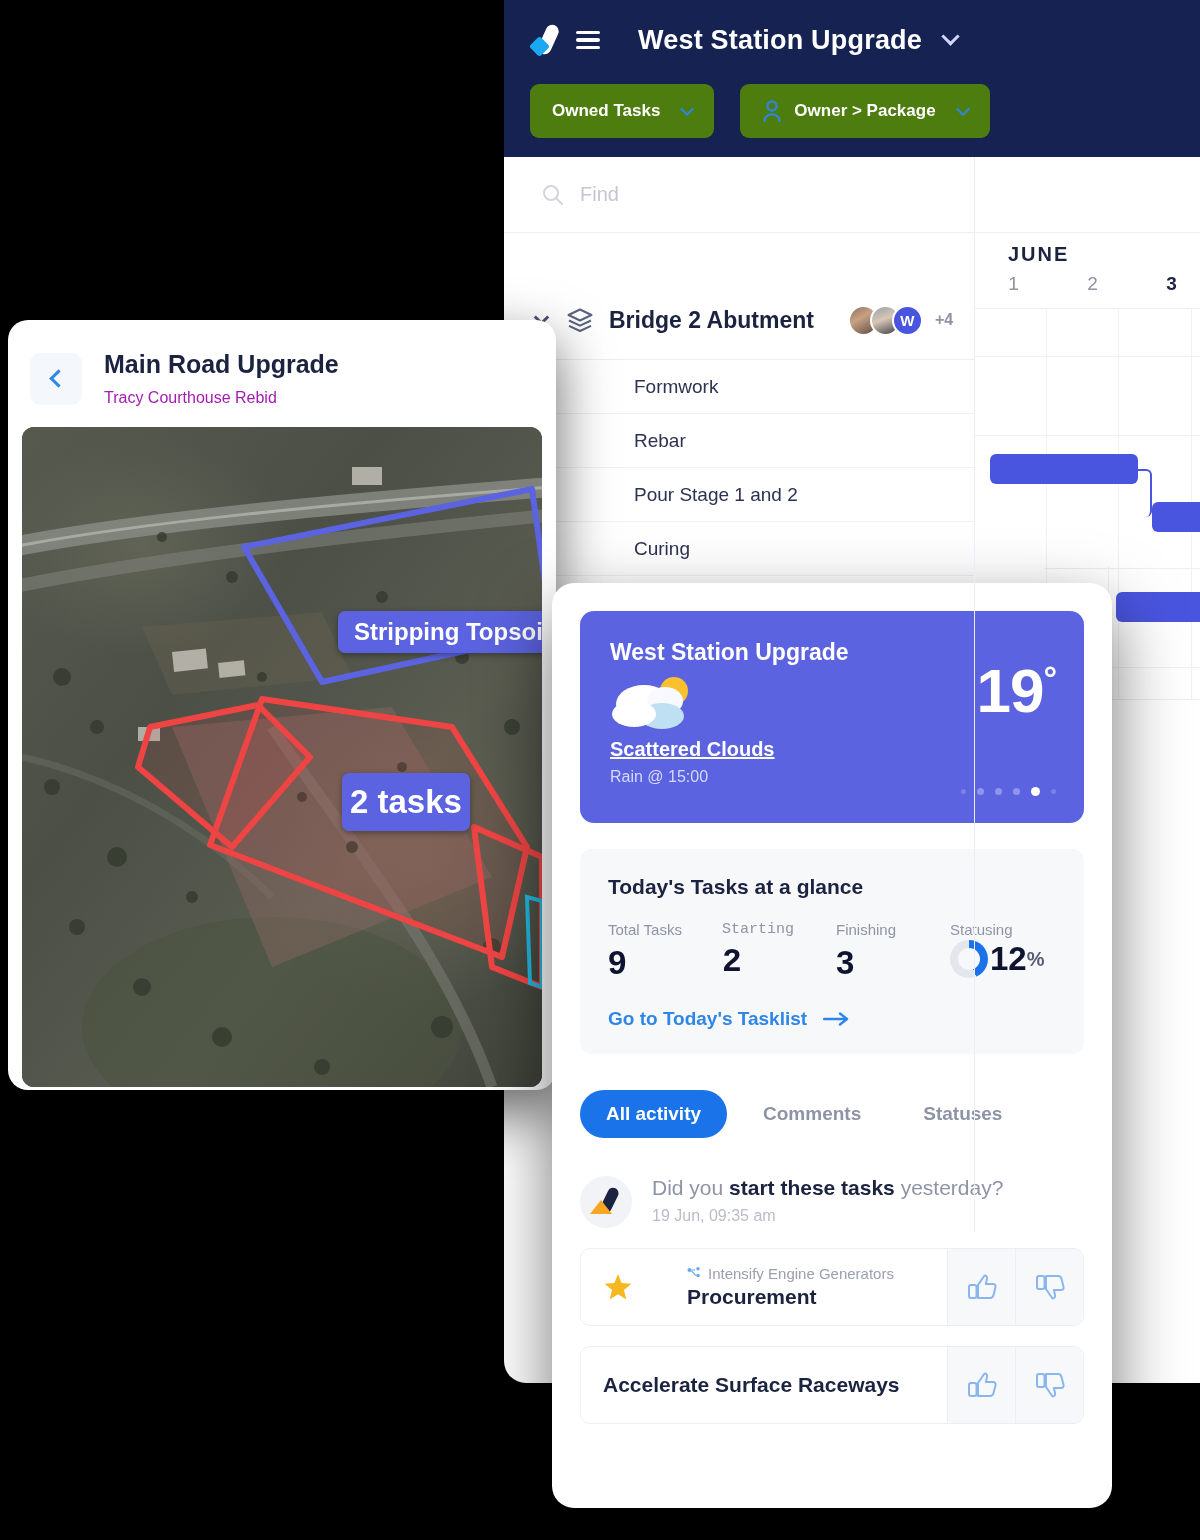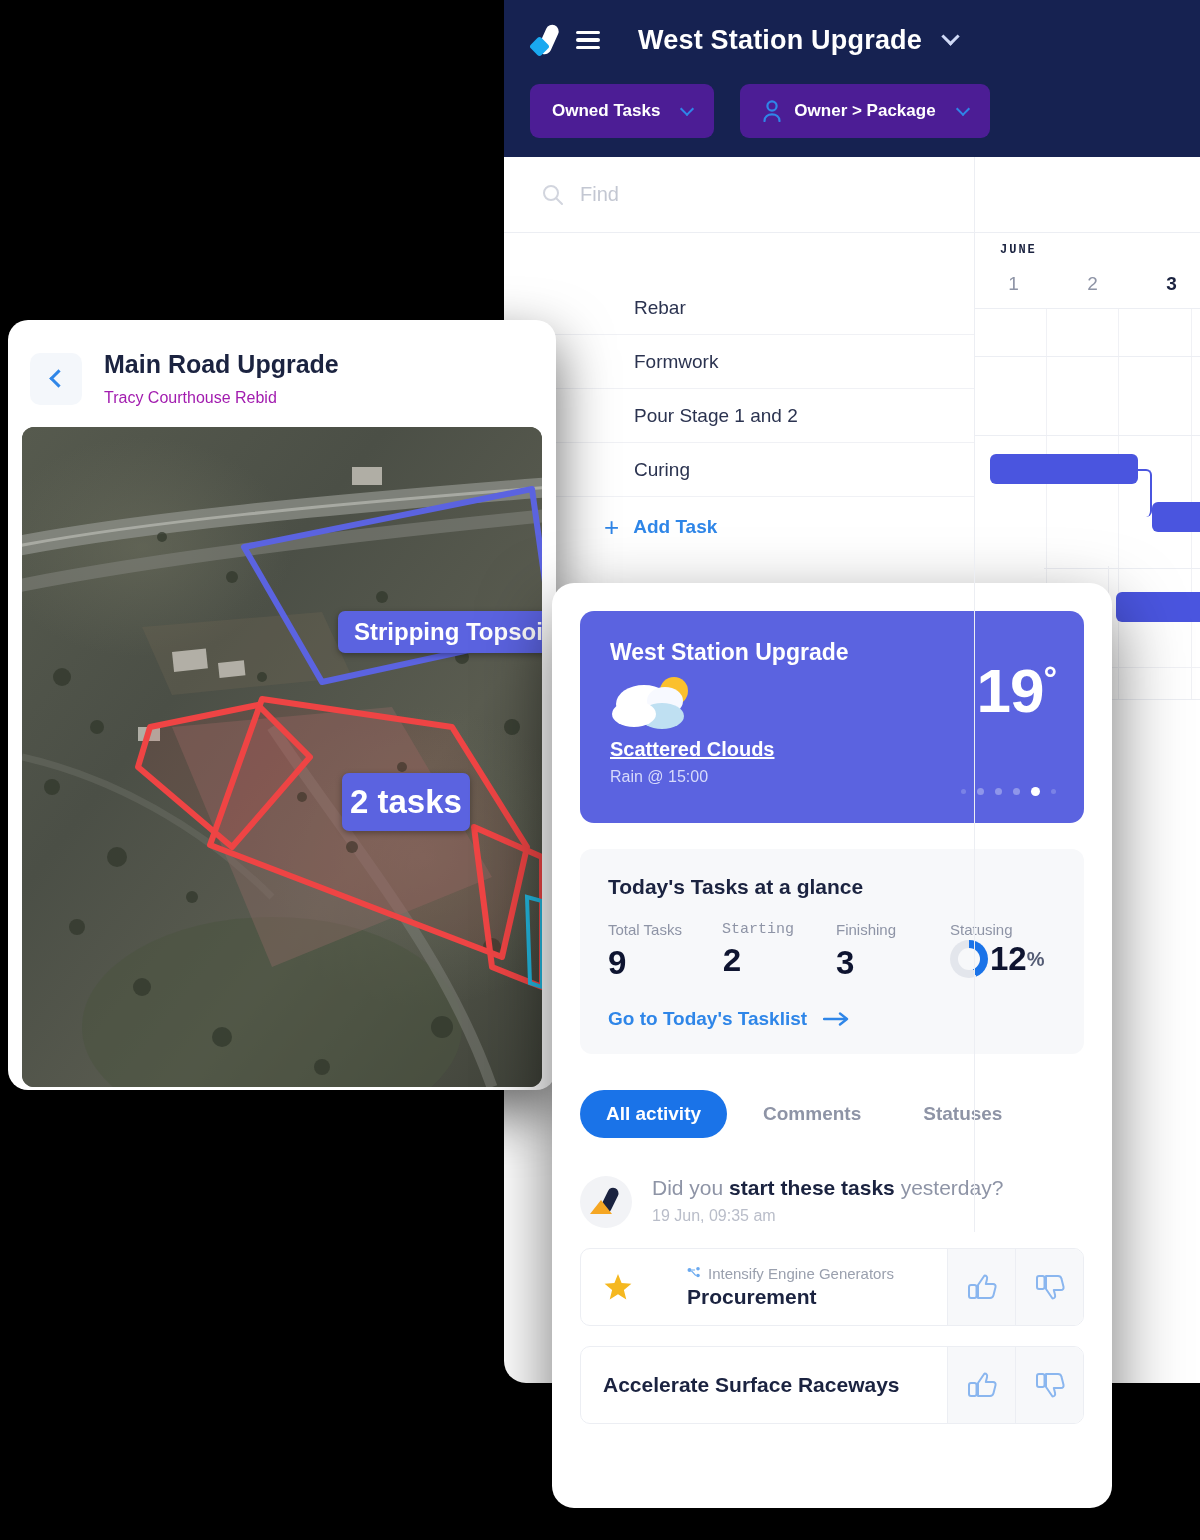"Owned Tasks" .pill { background: #4c1d95 -> #4d7c0f }
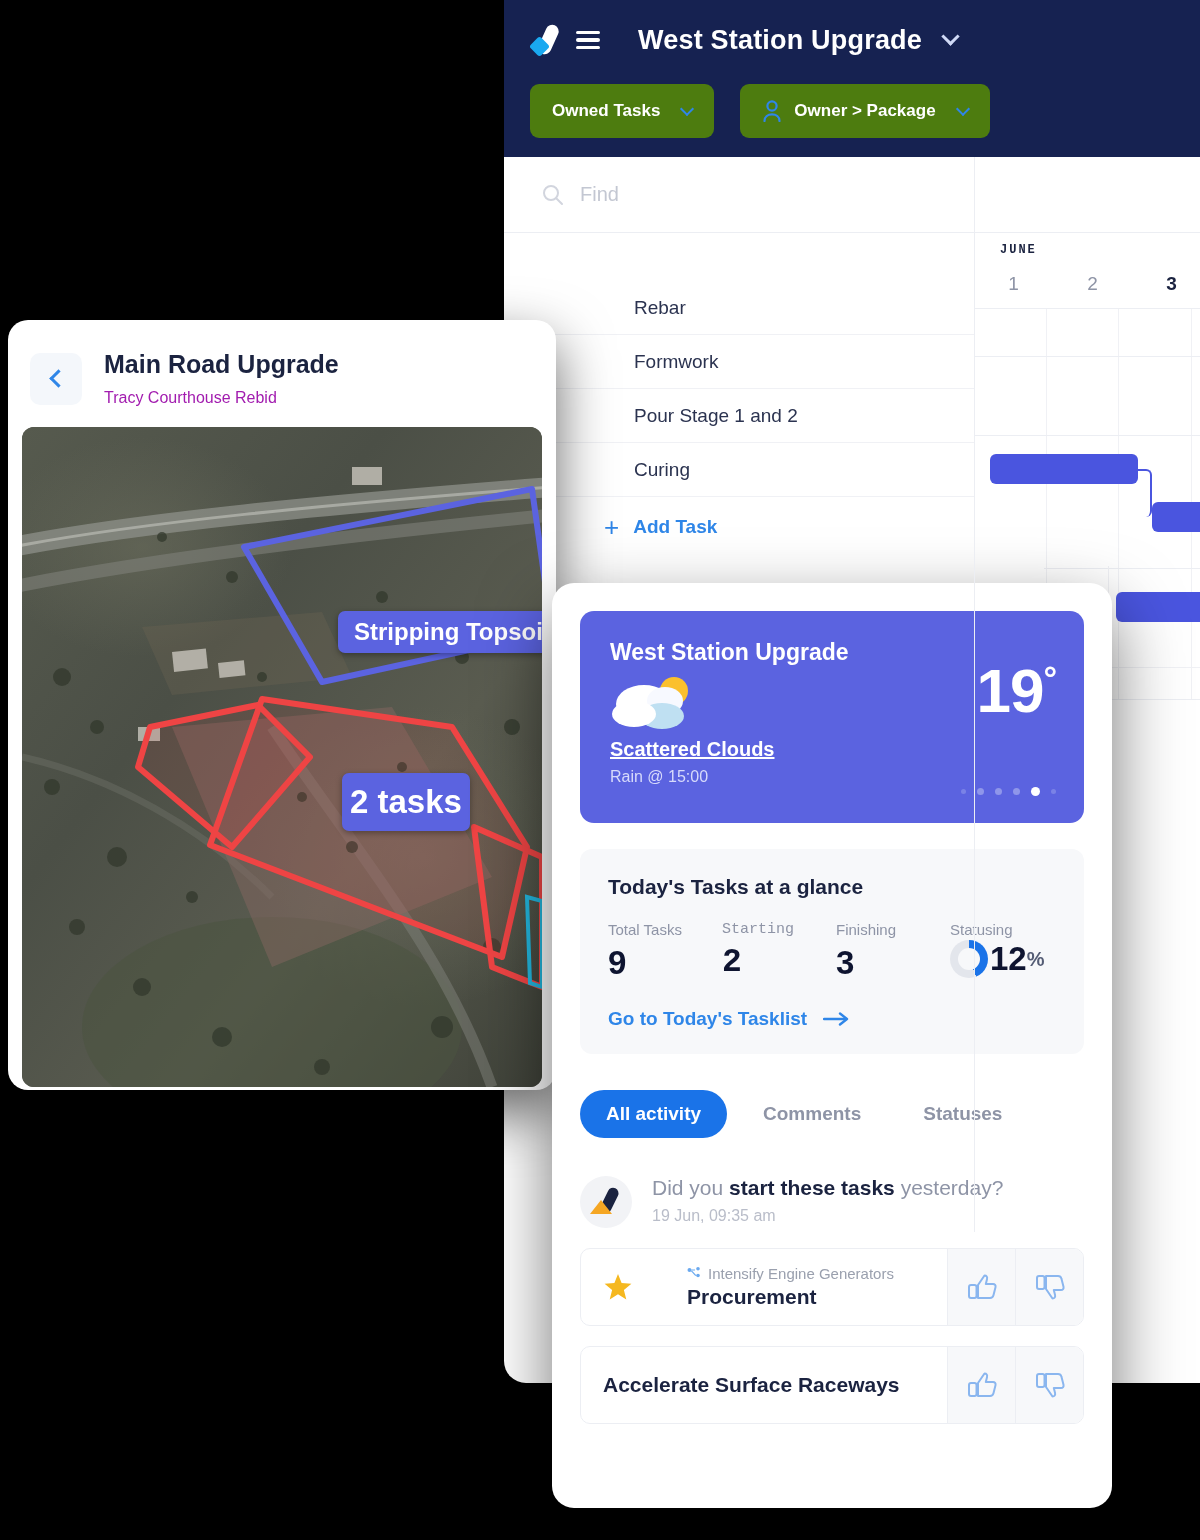"JUNE" .tl-month { font-family: Liberation Mono, monospace -> none; font-size: 12px -> 20px; left: 26px -> 34px }
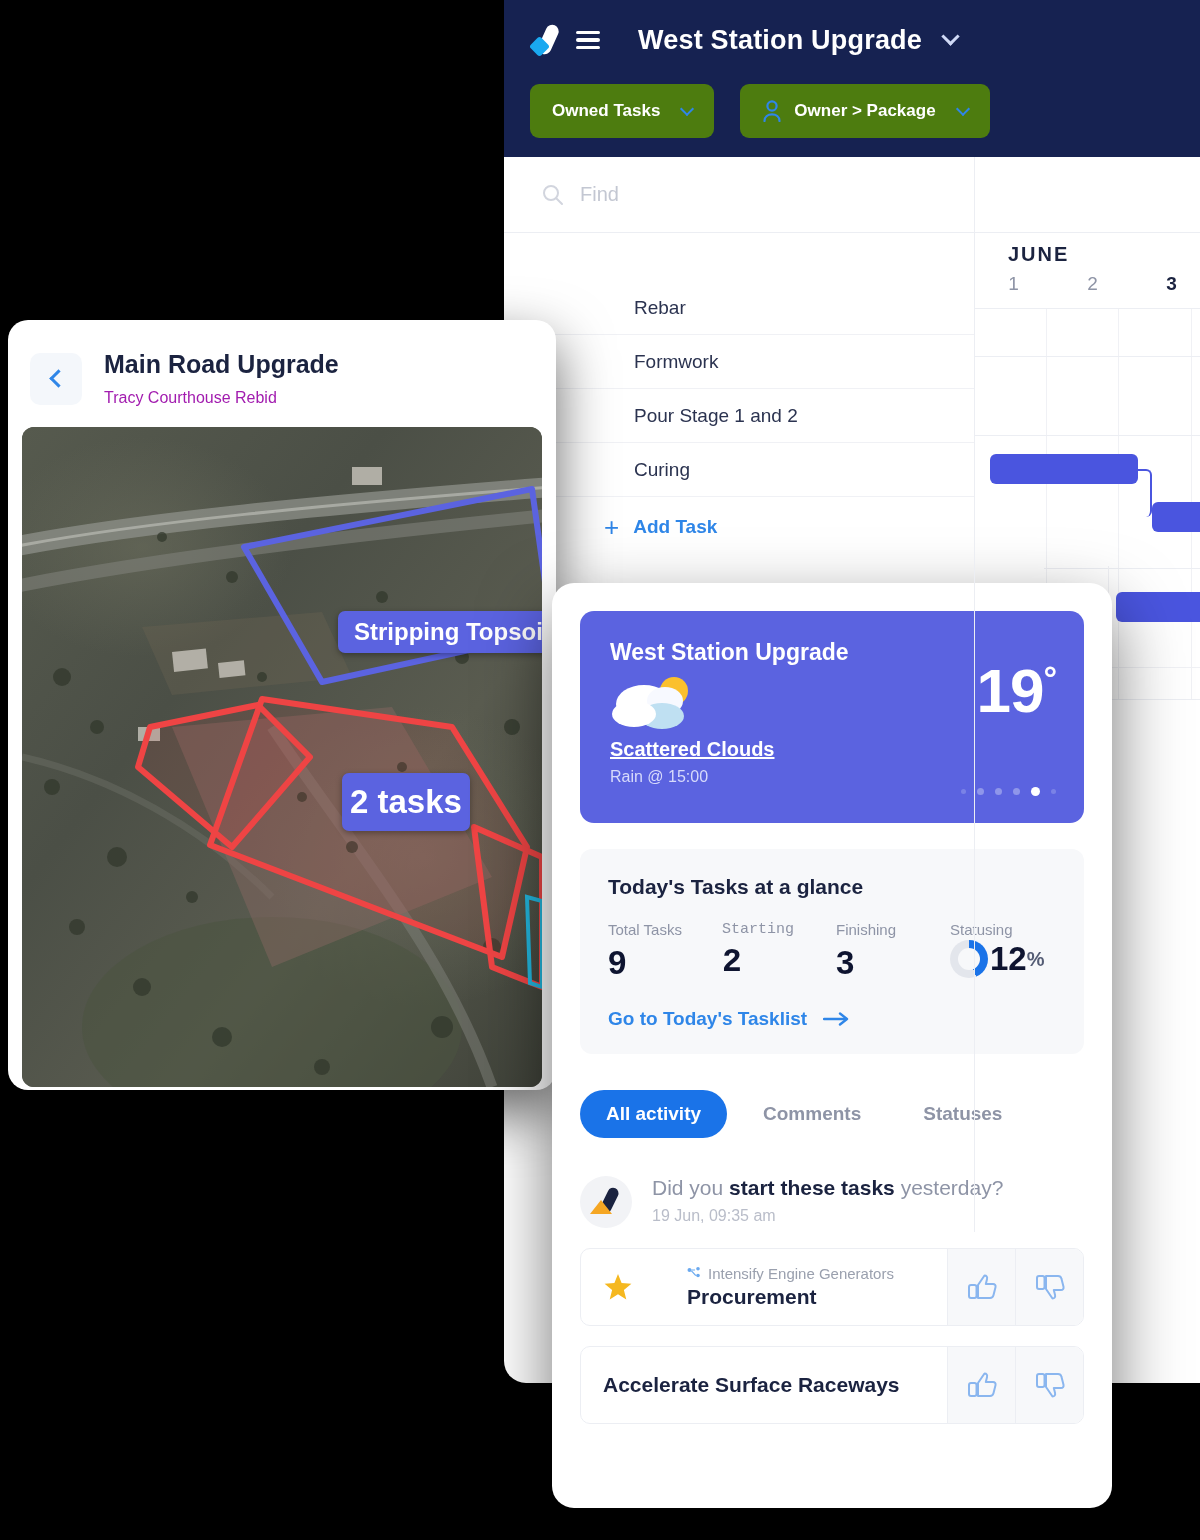"Bridge 2 Abutment" div.group-row { html: none -> <div> <i></i> <svg> <path></path> <path></path> <path></path> </svg> <span>Bridge 2 Abutment</span> <div> <div></div> <div></div> <div>W</div> <span>+4</span> </div> </div> }
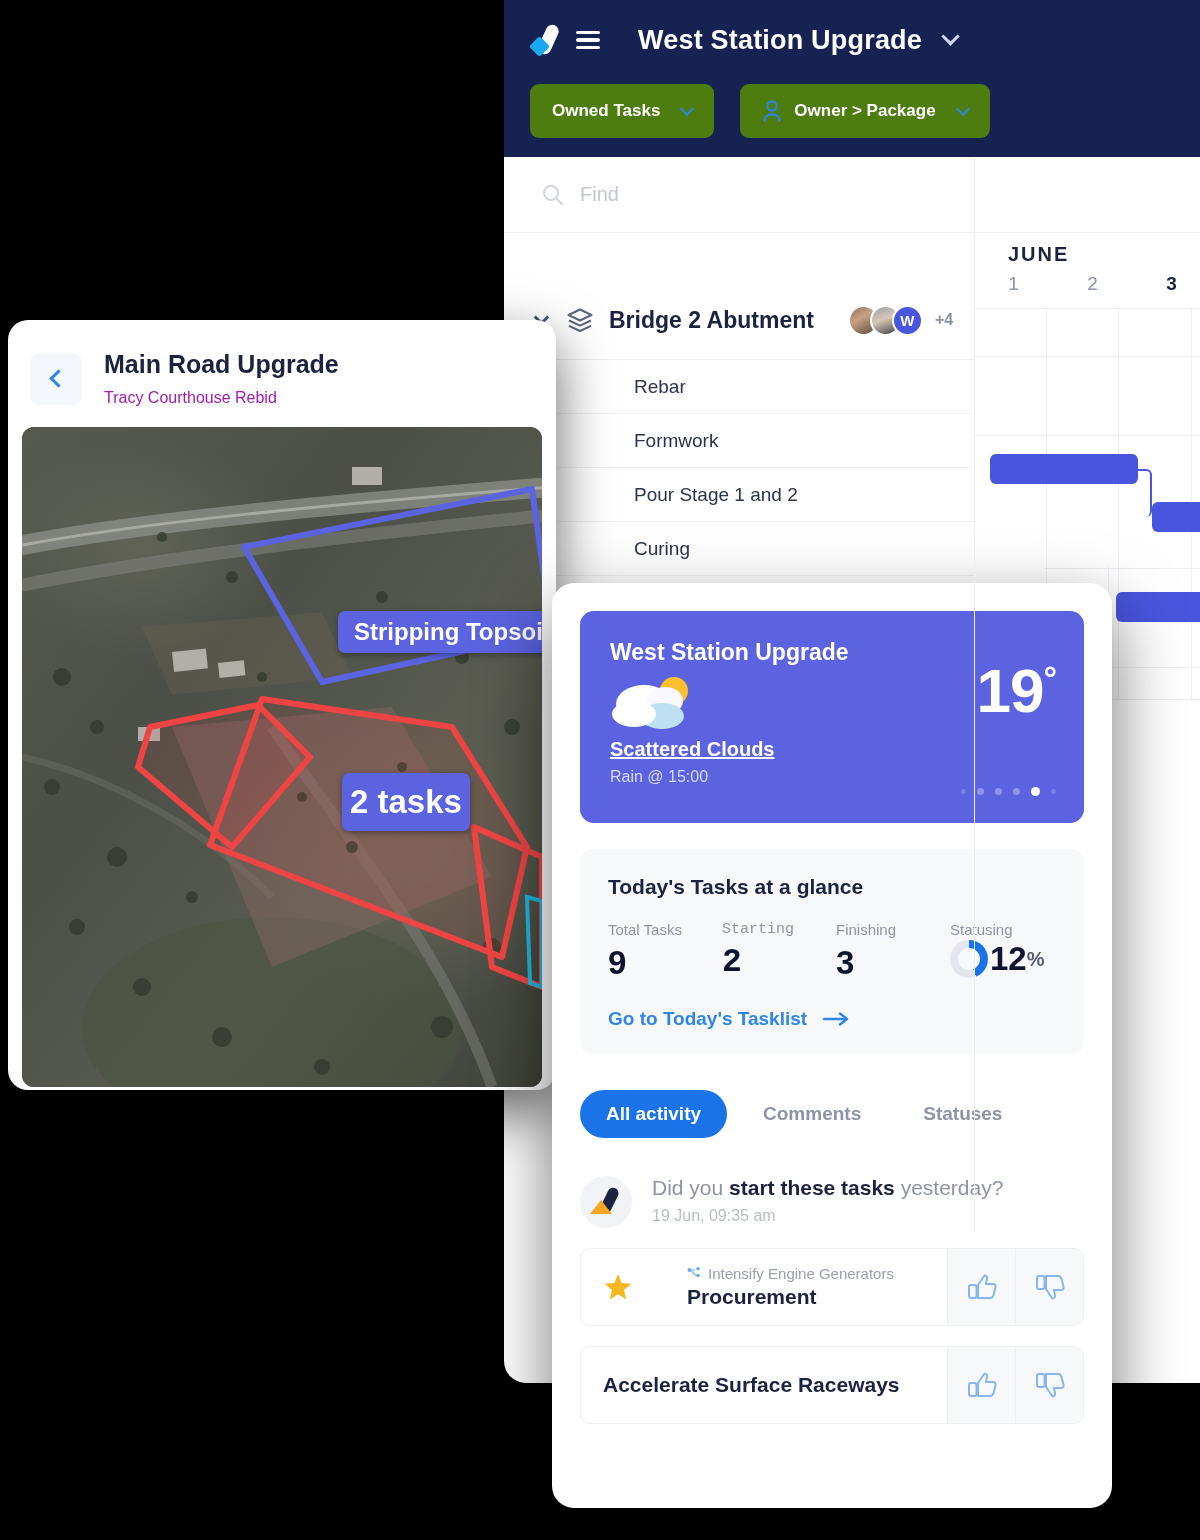"Rebar" div.task-row { order: before "Formwork" -> after "Formwork" }
